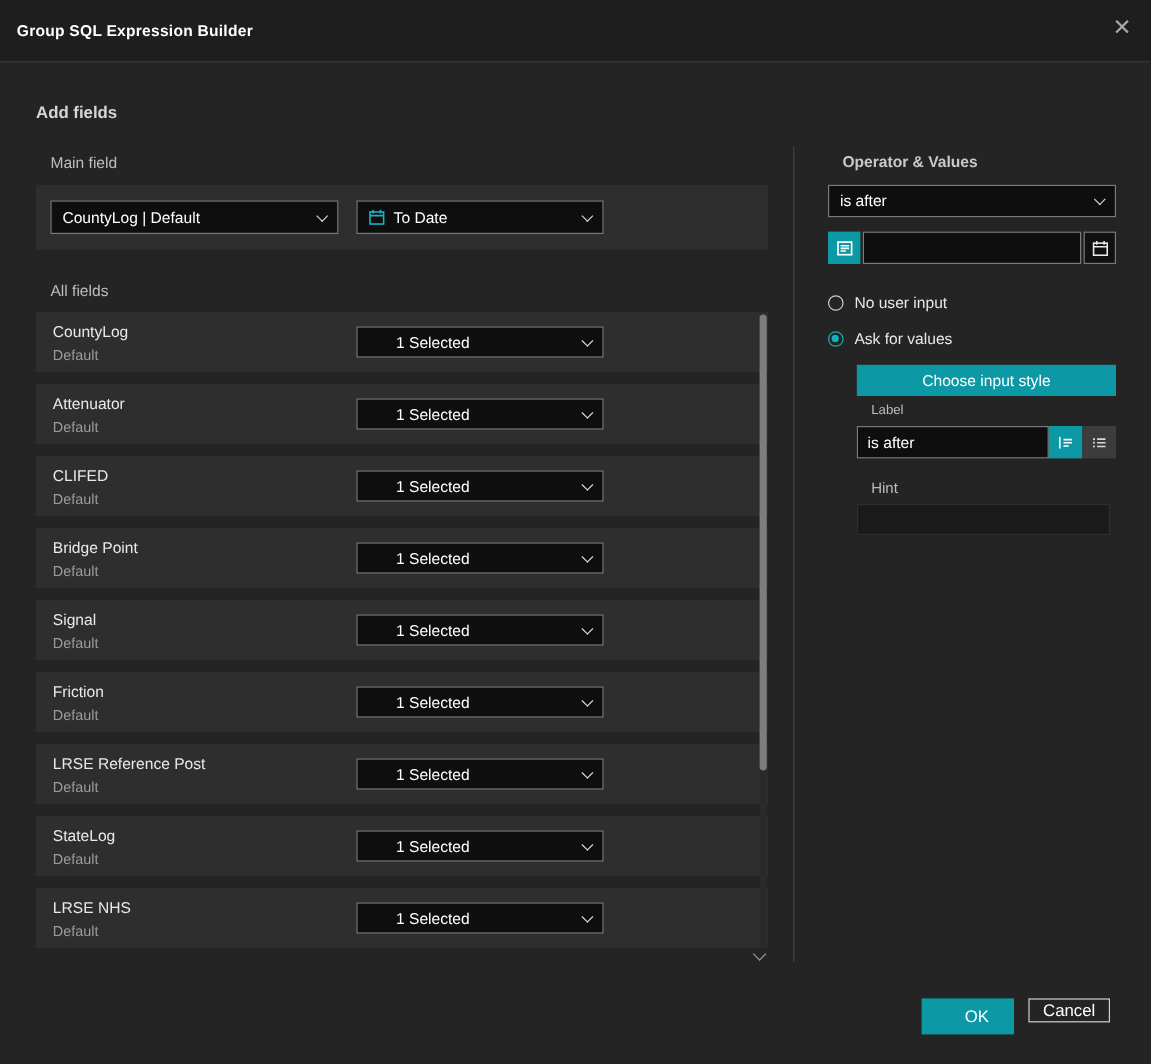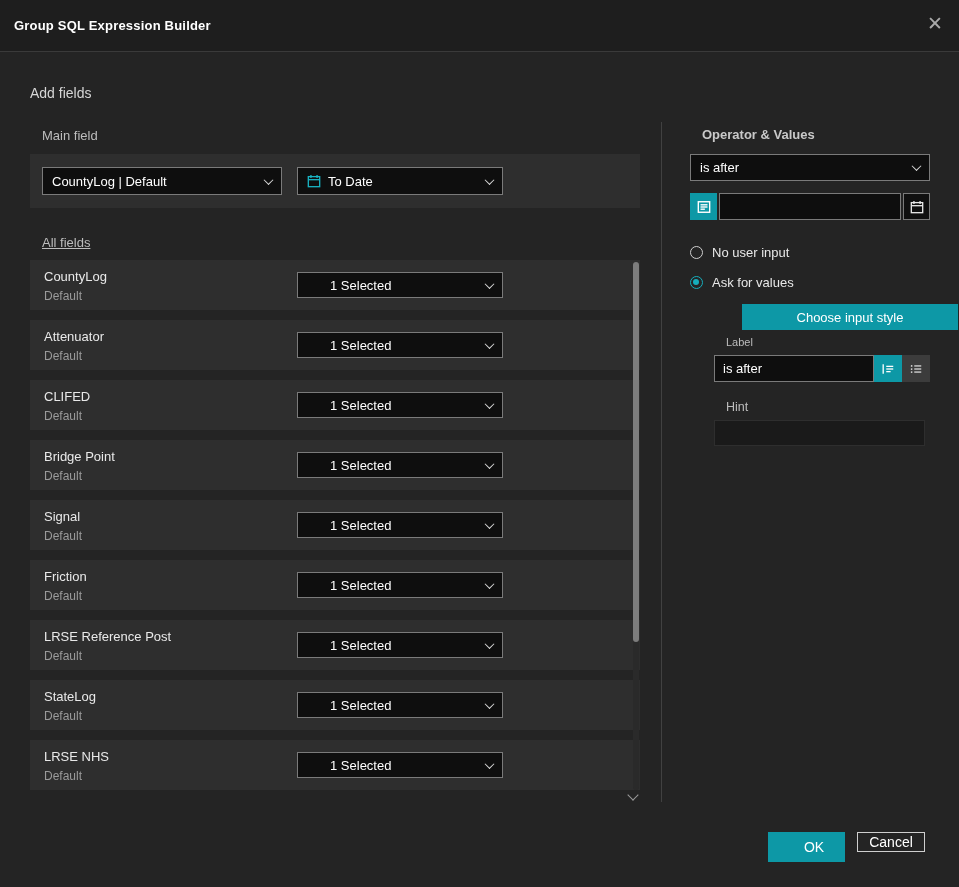"Add fields" .h-add-fields { font-weight: normal -> bold }
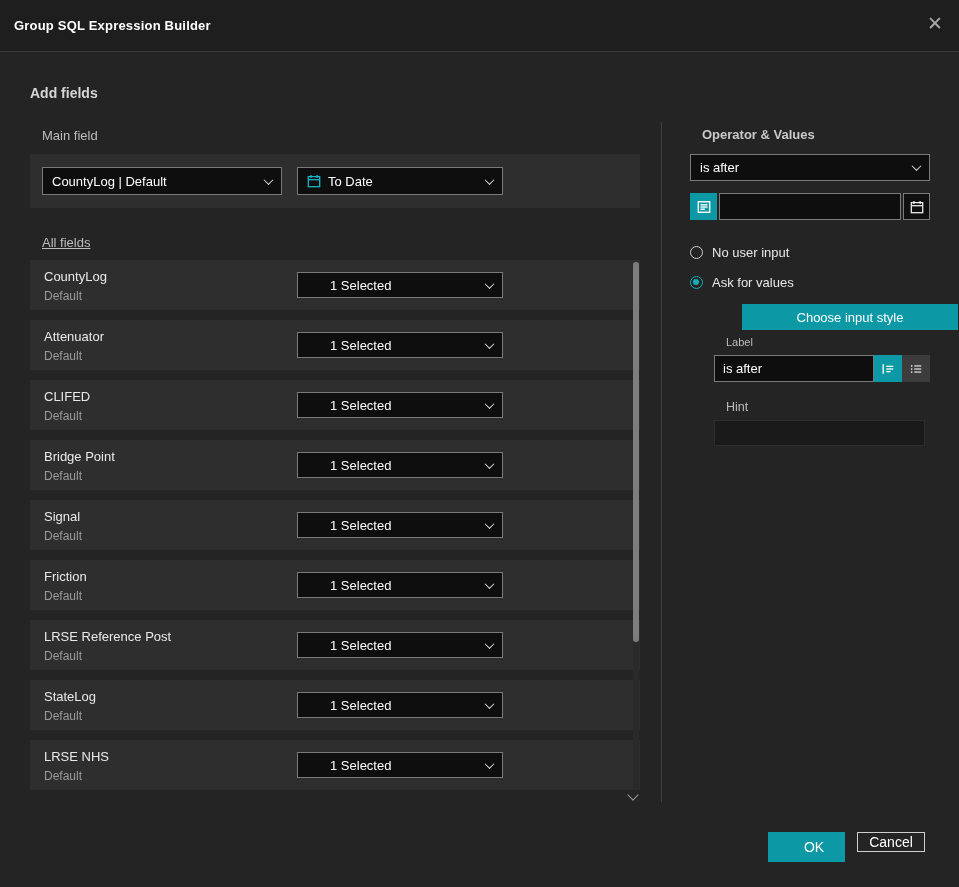"All fields" .lbl-all-fields { text-decoration: underline -> none }
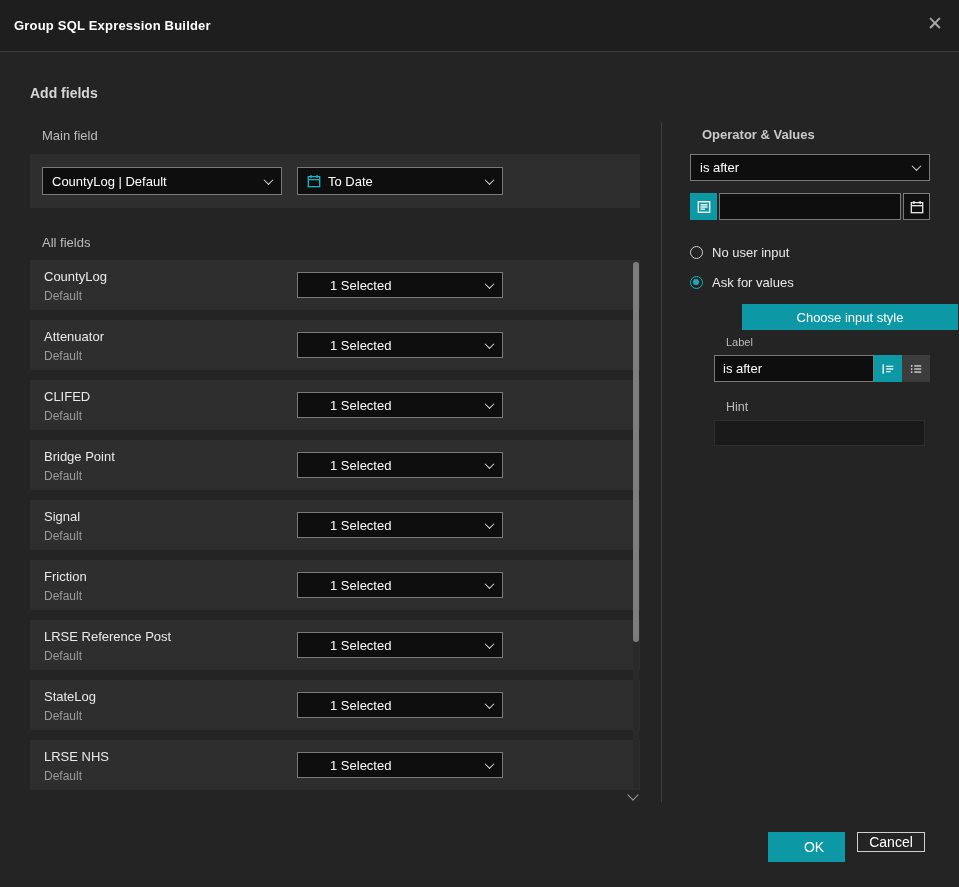"Choose input style" .choose-btn { left: 742px -> 714px }
